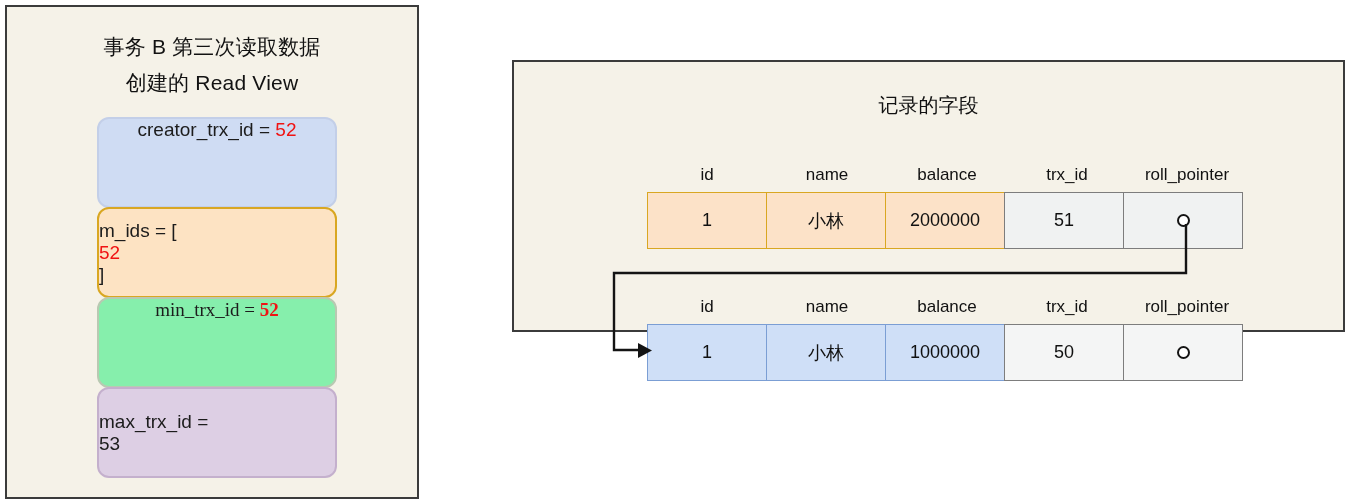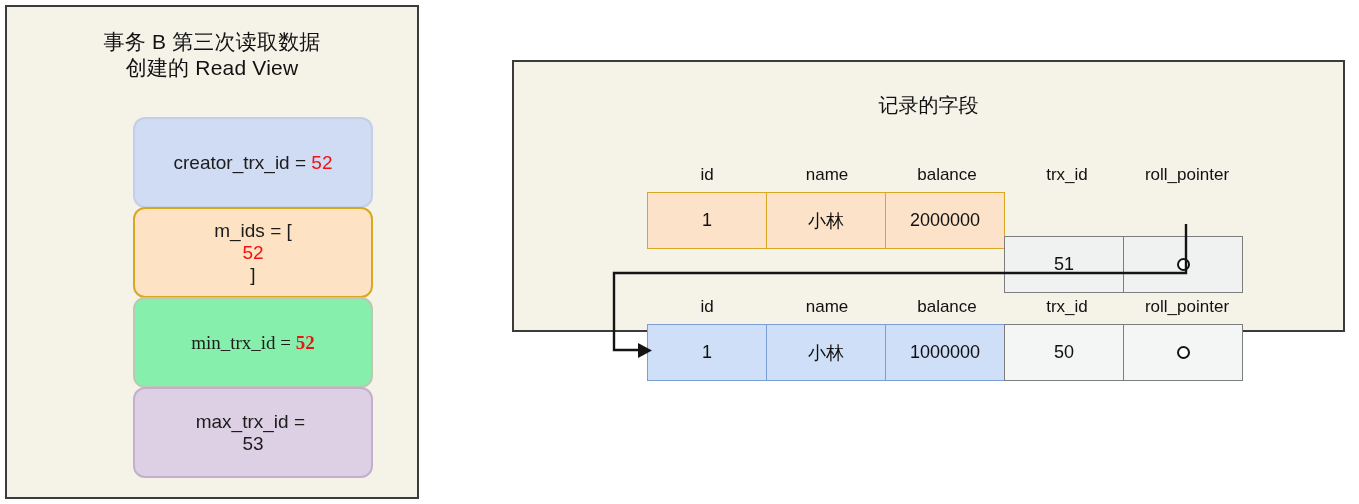"事务 B 第三次读取数据" #readview-title { line-height: 26px -> 36px }
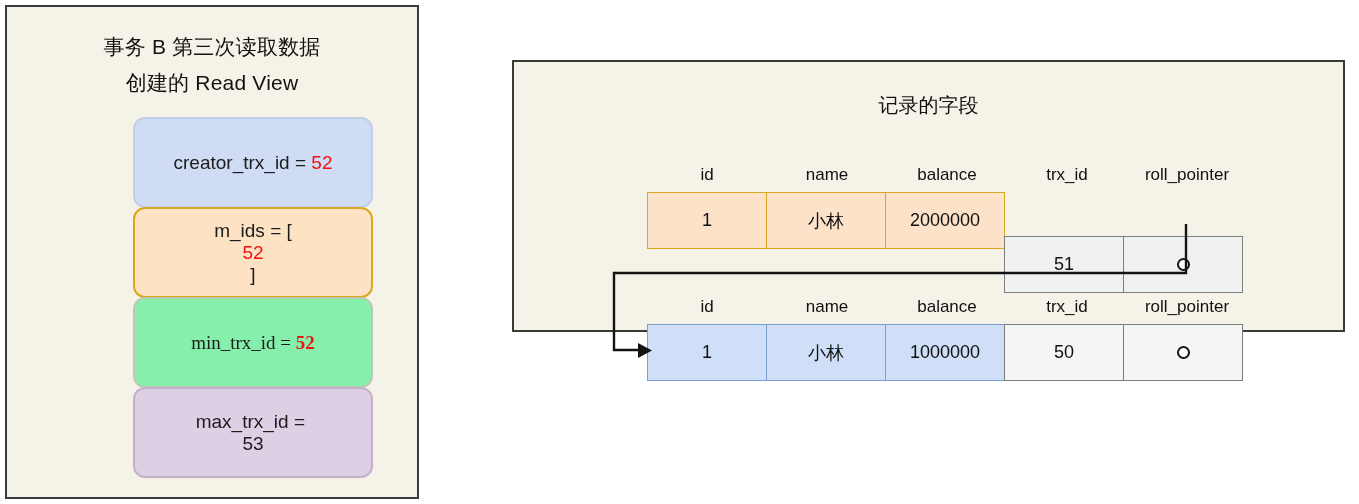"creator_trx_id =" .rv-box { align-items: center -> none; margin-left: 36px -> none }
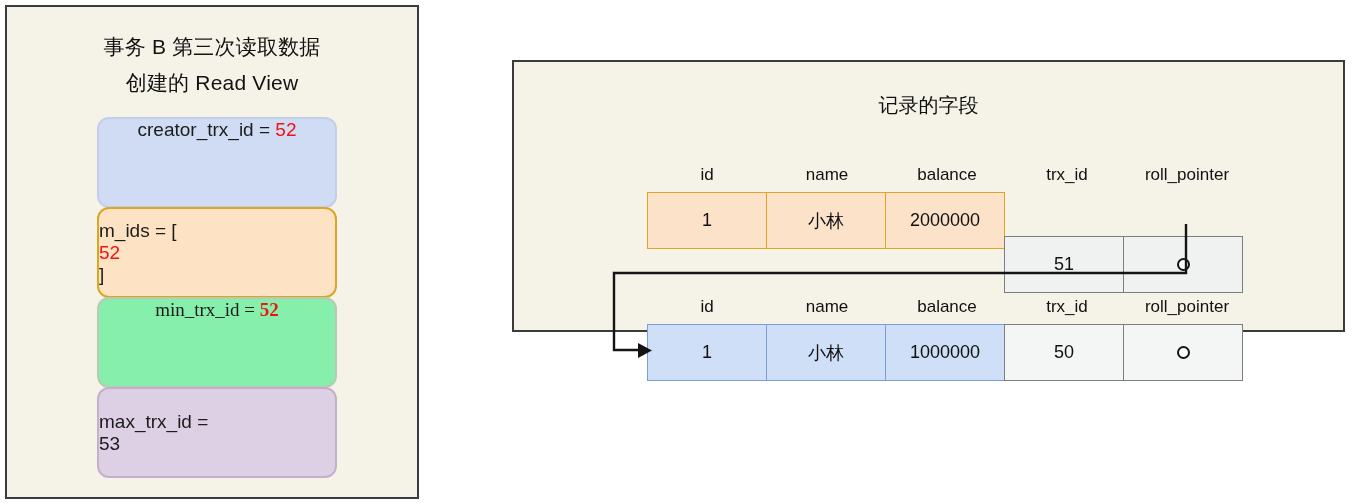"51" .rec-row.new .rec-cell.meta { margin-top: 44px -> none }
